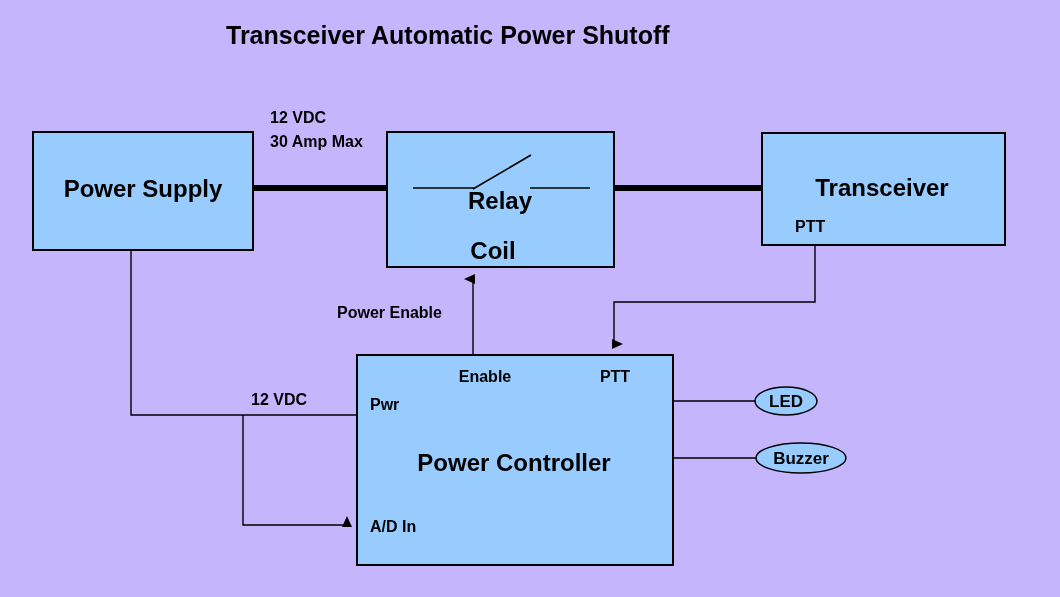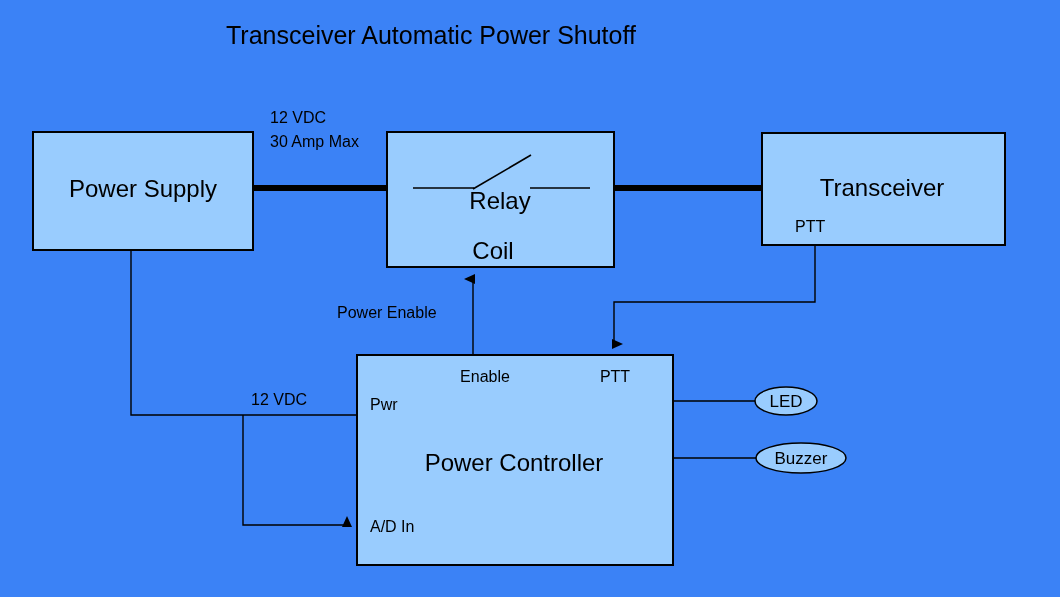"Transceiver Automatic Power Shutoff" #diagram-root { background: #3b82f6 -> #c4b5fd; font-weight: none -> bold }
